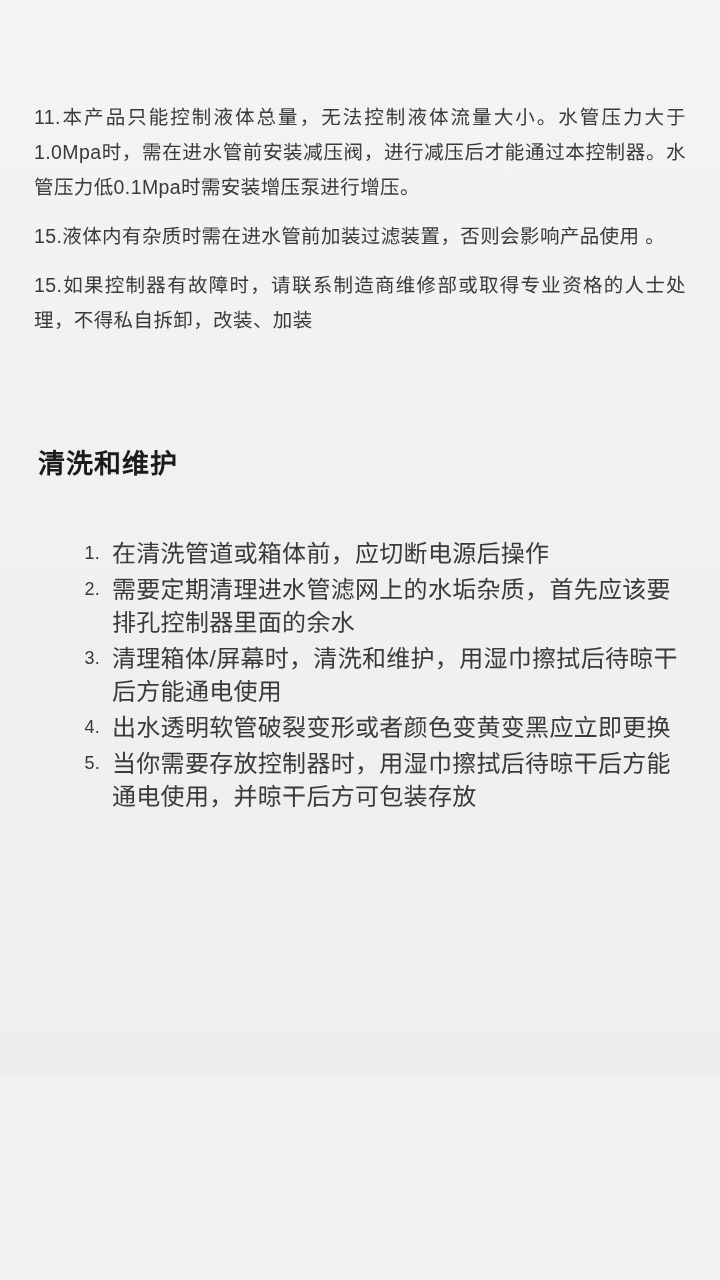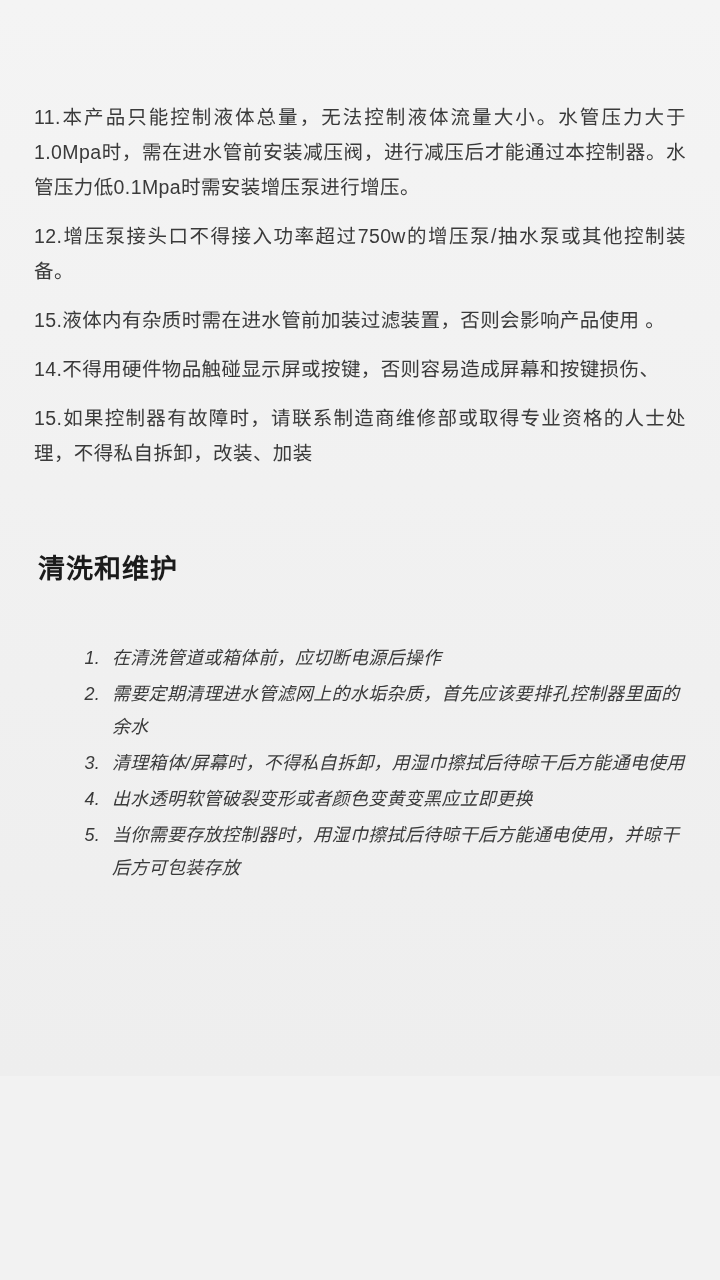"12.增压泵接头口不得接入功率超过750w的增压泵/抽水泵或其他控制装备。" p.note { html: <p>12.增压泵接头口不得接入功率超过750w的增压泵/抽水泵或其他控制装备。</p> -> none }
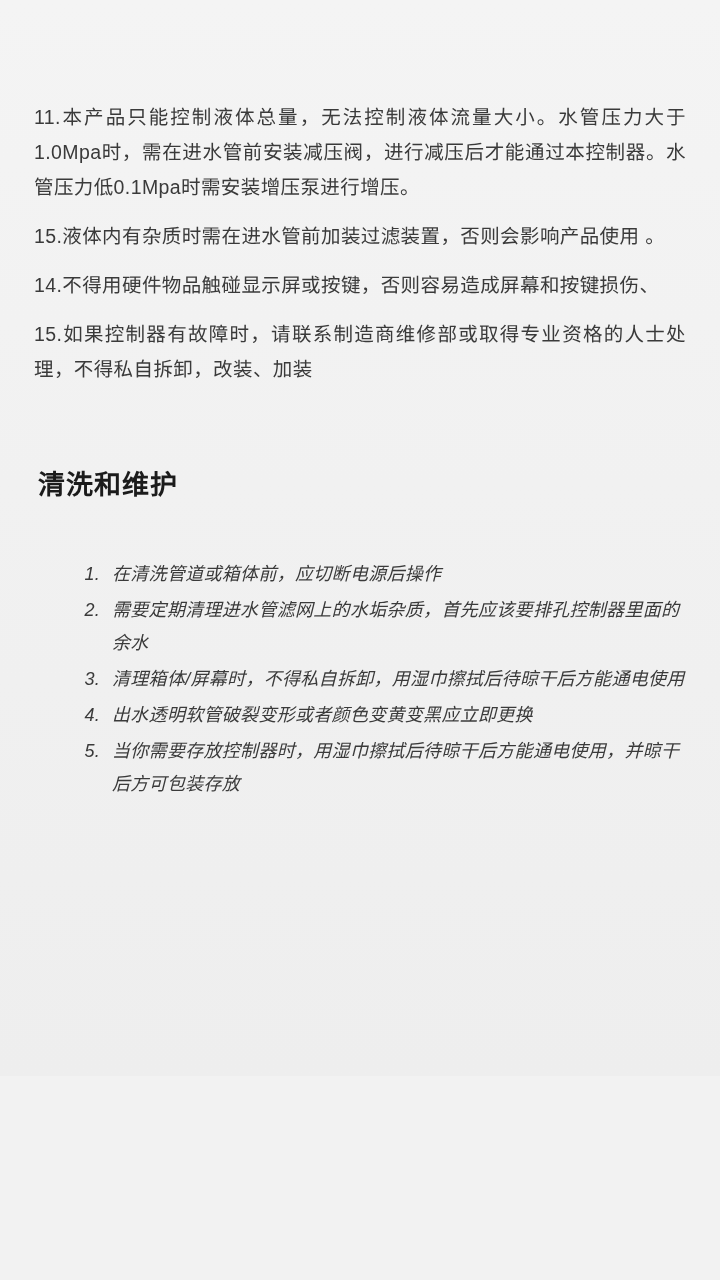"14.不得用硬件物品触碰显示屏或按键，否则容易造成屏幕和按键损伤、" p.note { html: <p>14.不得用硬件物品触碰显示屏或按键，否则容易造成屏幕和按键损伤、</p> -> none }
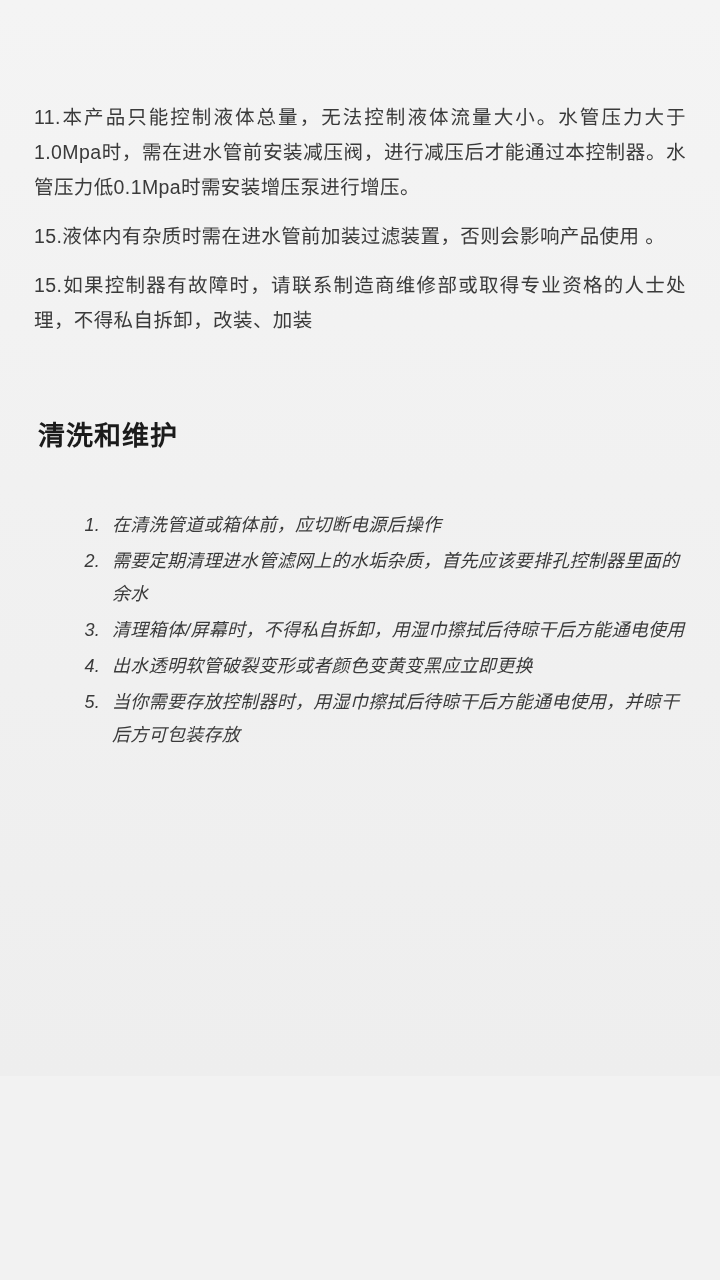"清洗和维护" .heading-wrap { margin-top: 76px -> 104px }
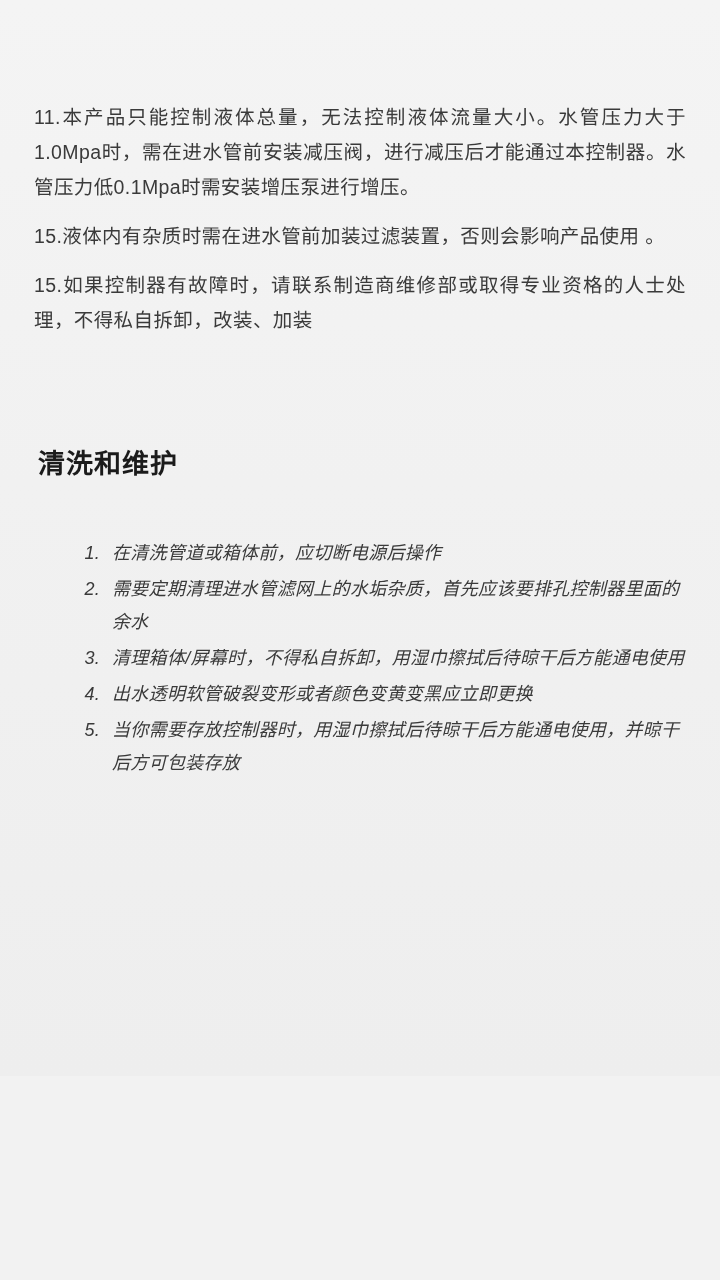"在清洗管道或箱体前，应切断电源后操作" .maint-item { font-size: 18px -> 24px; font-style: italic -> none }
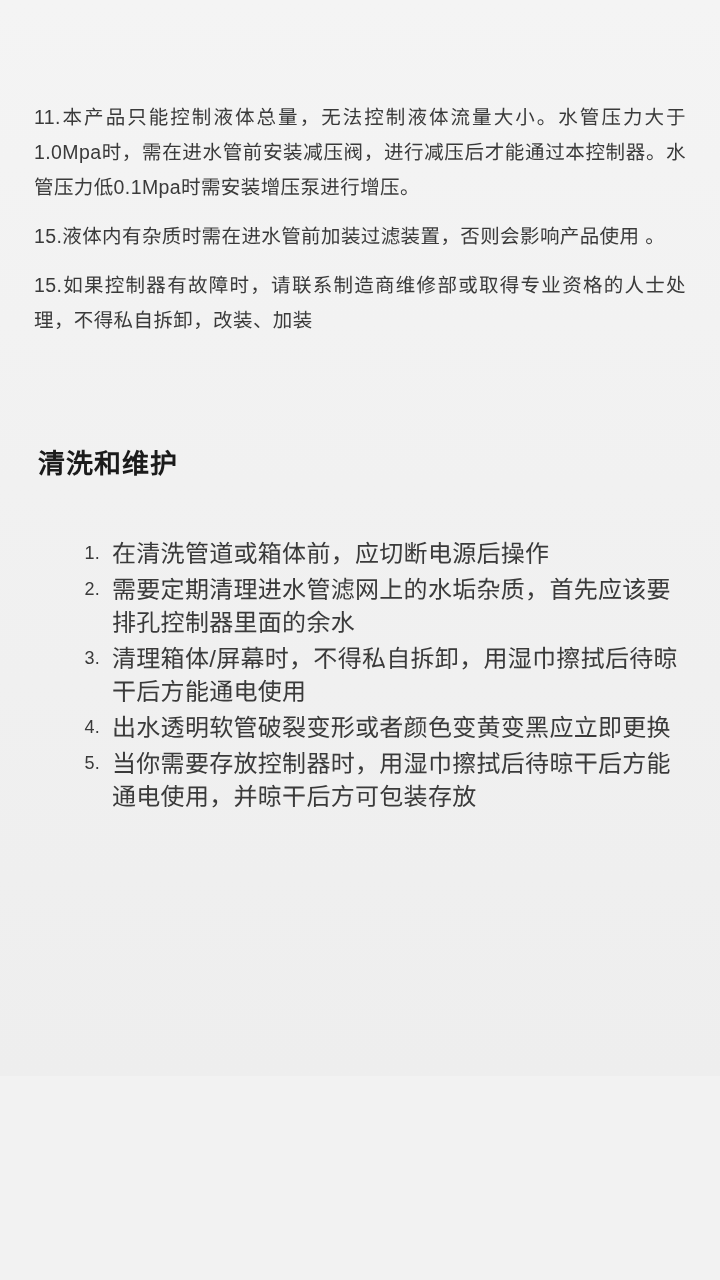"清理箱体/屏幕时，不得私自拆卸，用湿巾擦拭后待晾干后方能通电使用" li.maint-item { text: 不得私自拆卸 -> 清洗和维护 }
